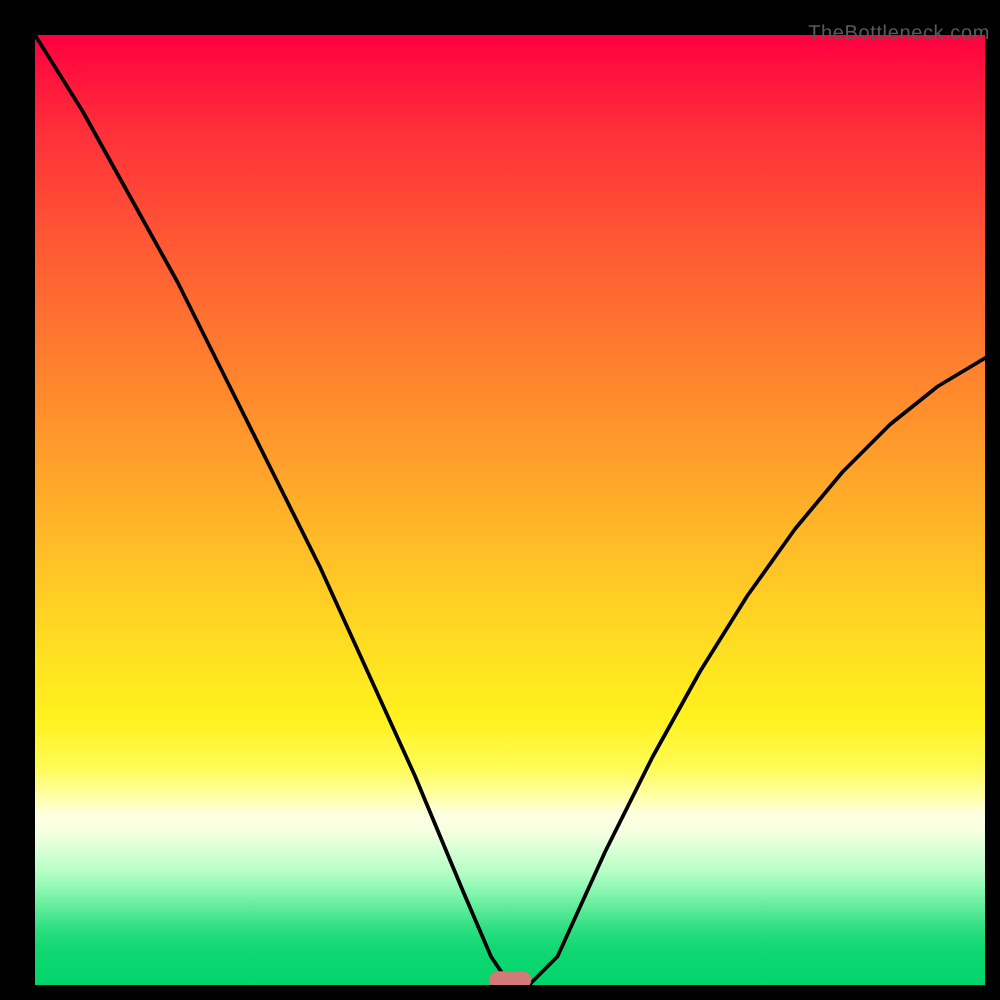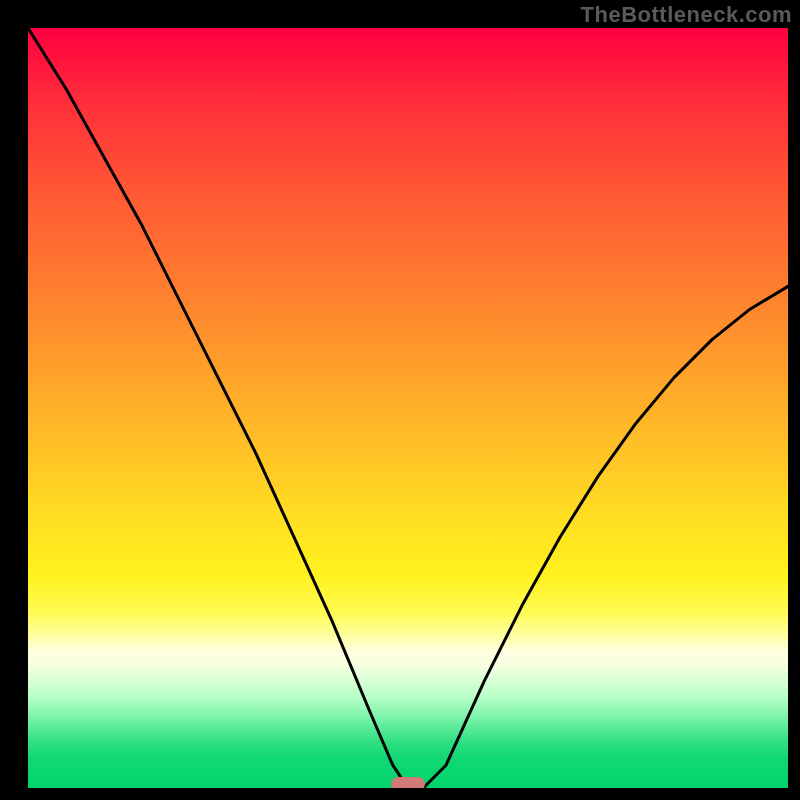"TheBottleneck.com" .watermark { font-size: 22px -> 16px; font-weight: bold -> normal; top: 2px -> 18px }
